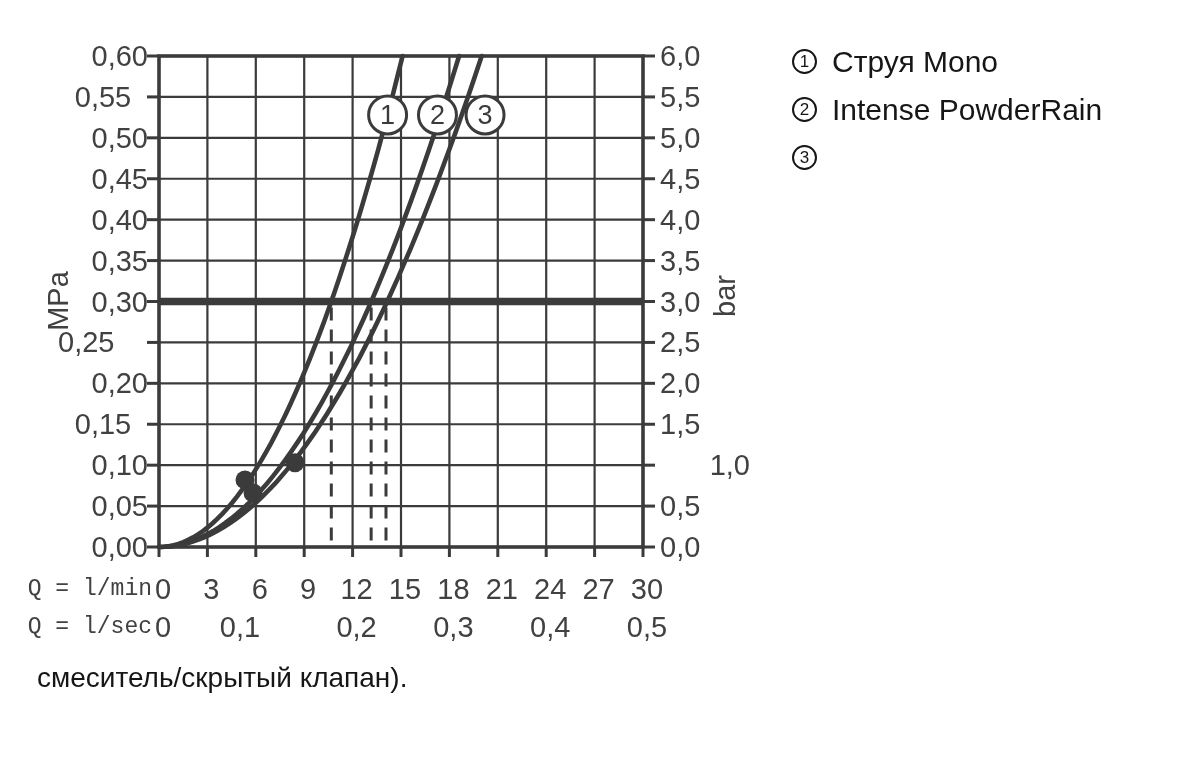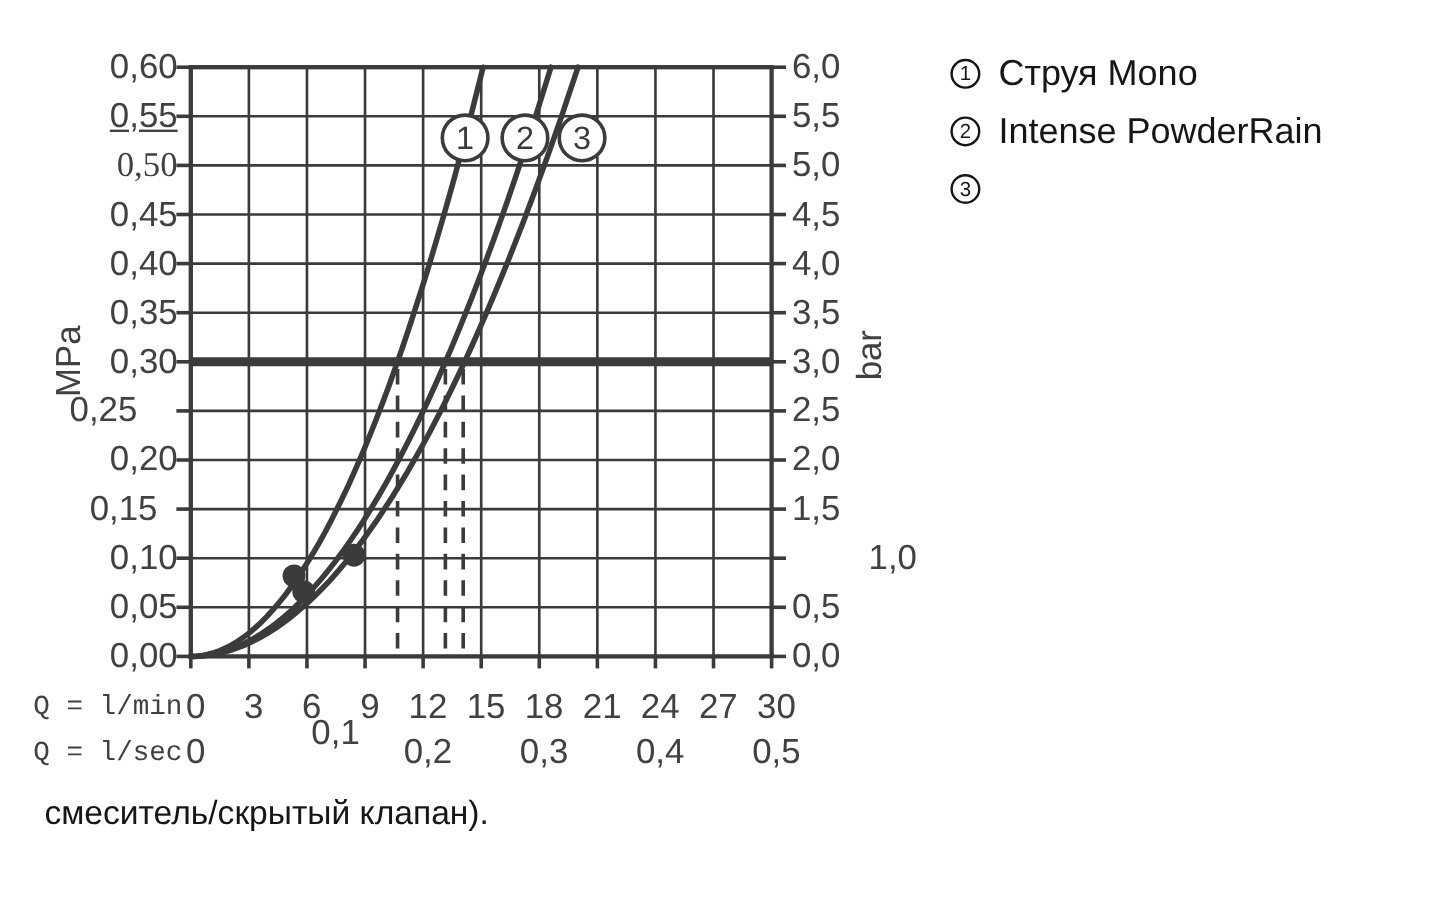"0,55" div.ticklabel { text-align: right -> center; text-decoration: underline -> none }
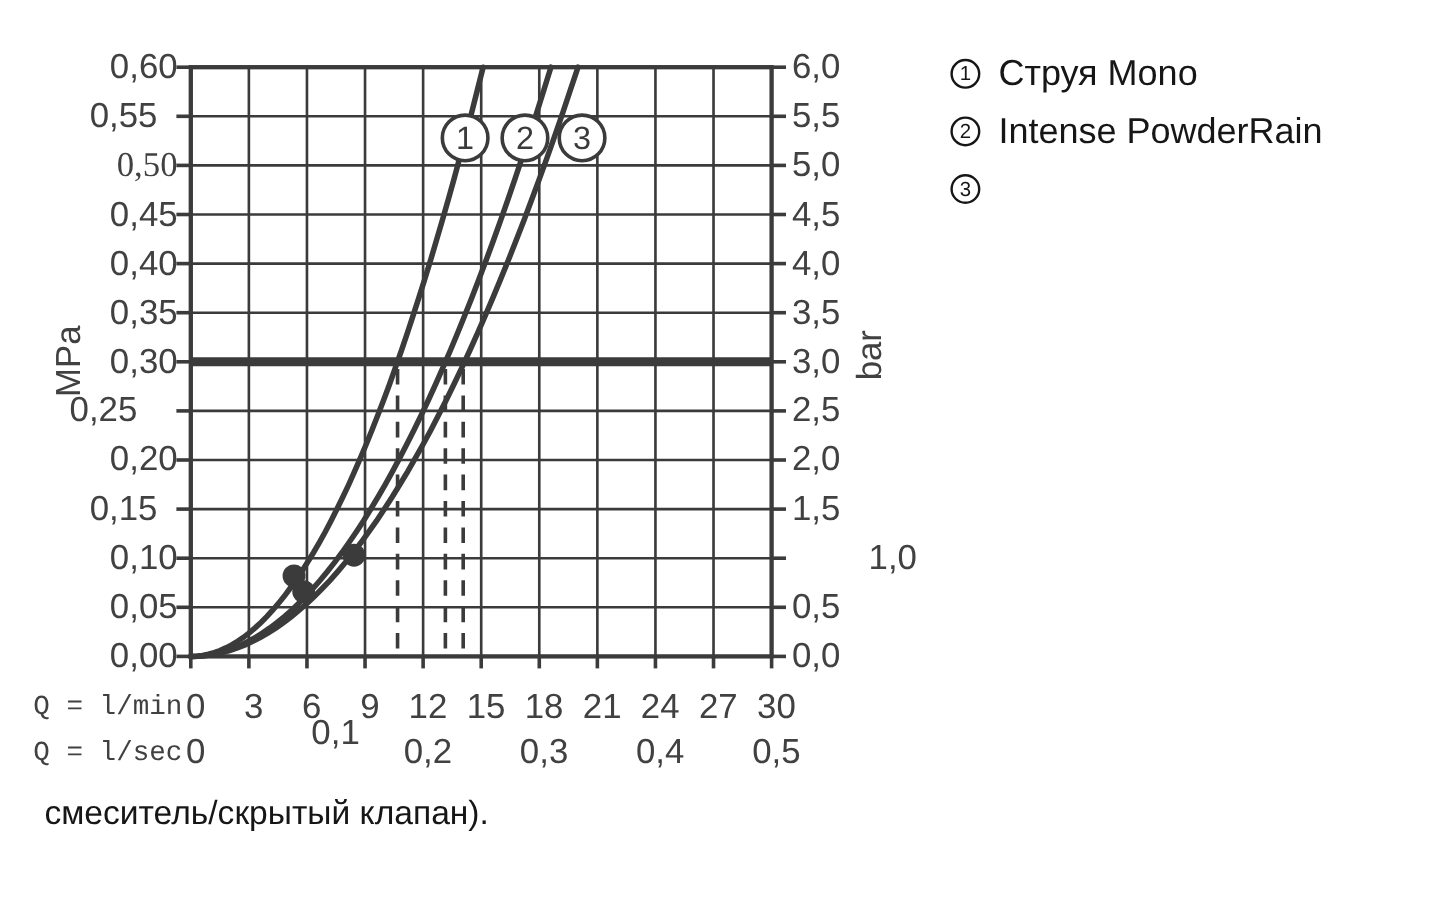"0,50" div.ticklabel { font-family: Liberation Serif, serif -> none }
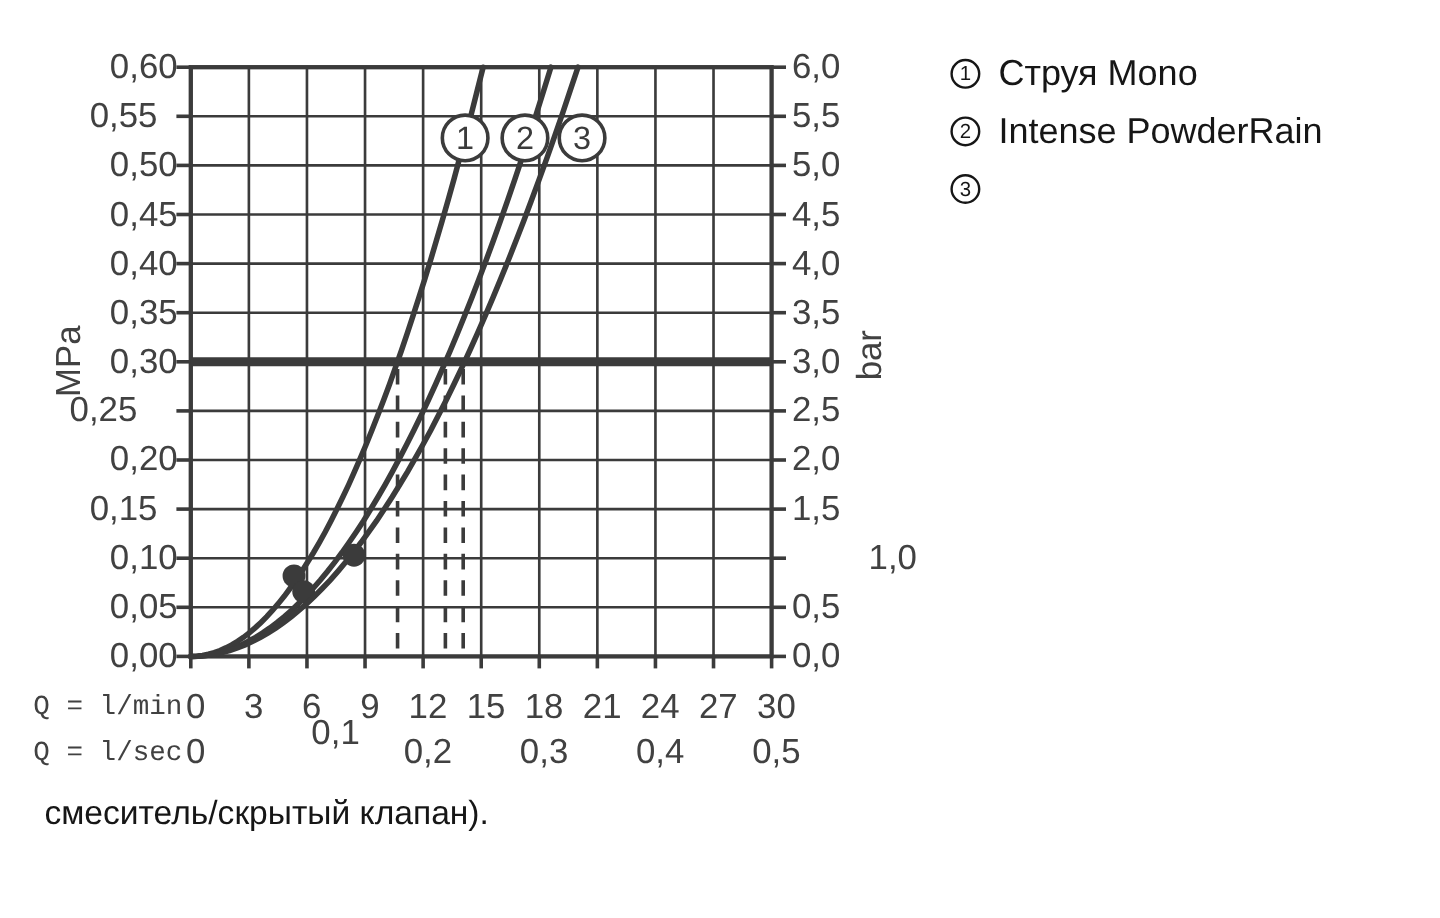"1,0" div.ticklabel { left: 699px -> 660px; text-align: center -> right }
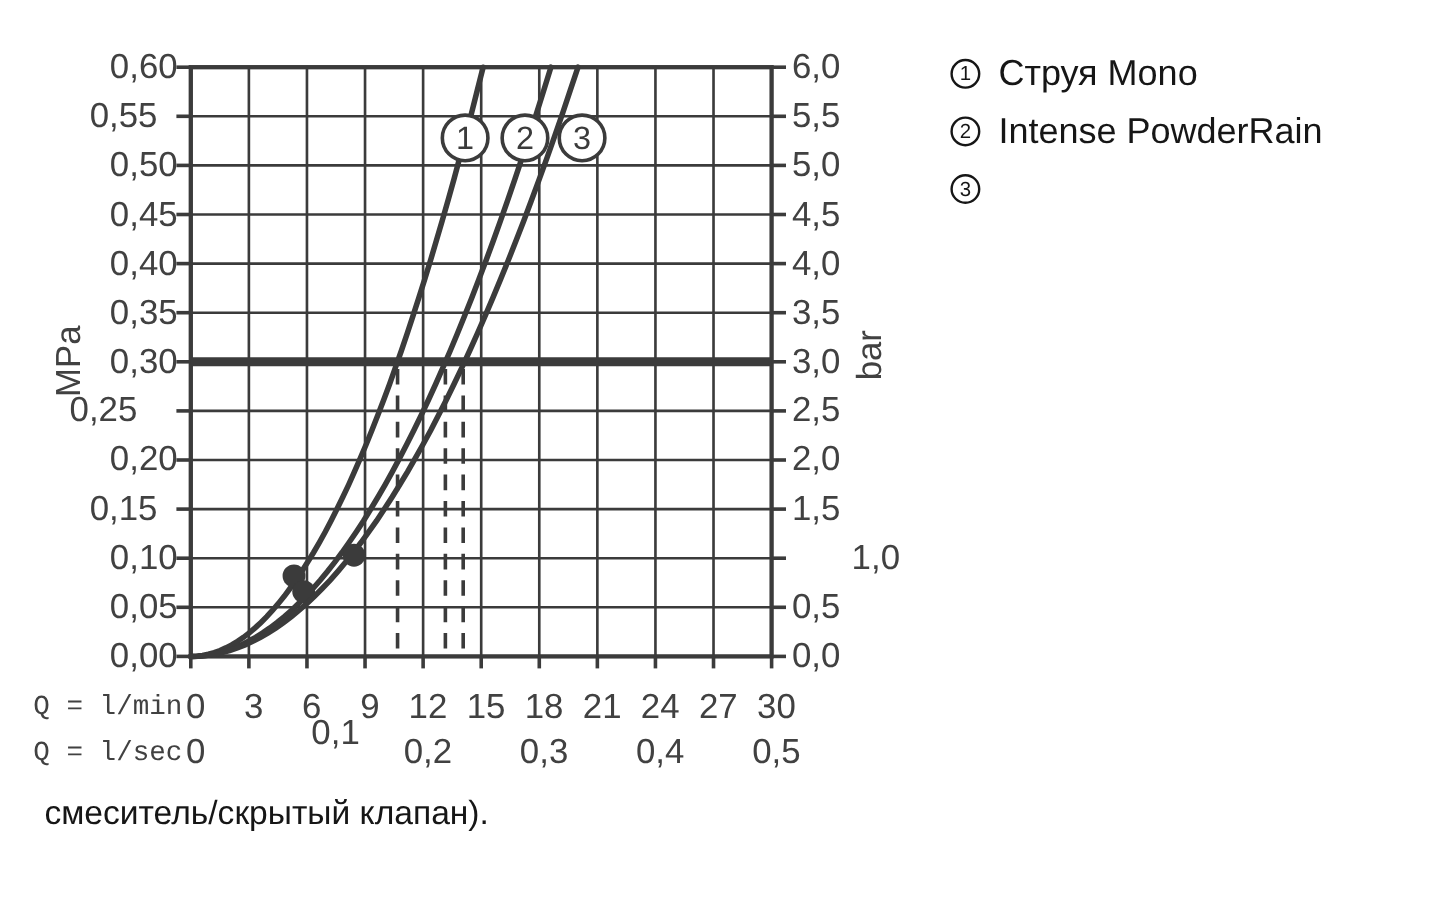"0,1" div.ticklabel { text-align: right -> left; top: 596px -> 612px }
